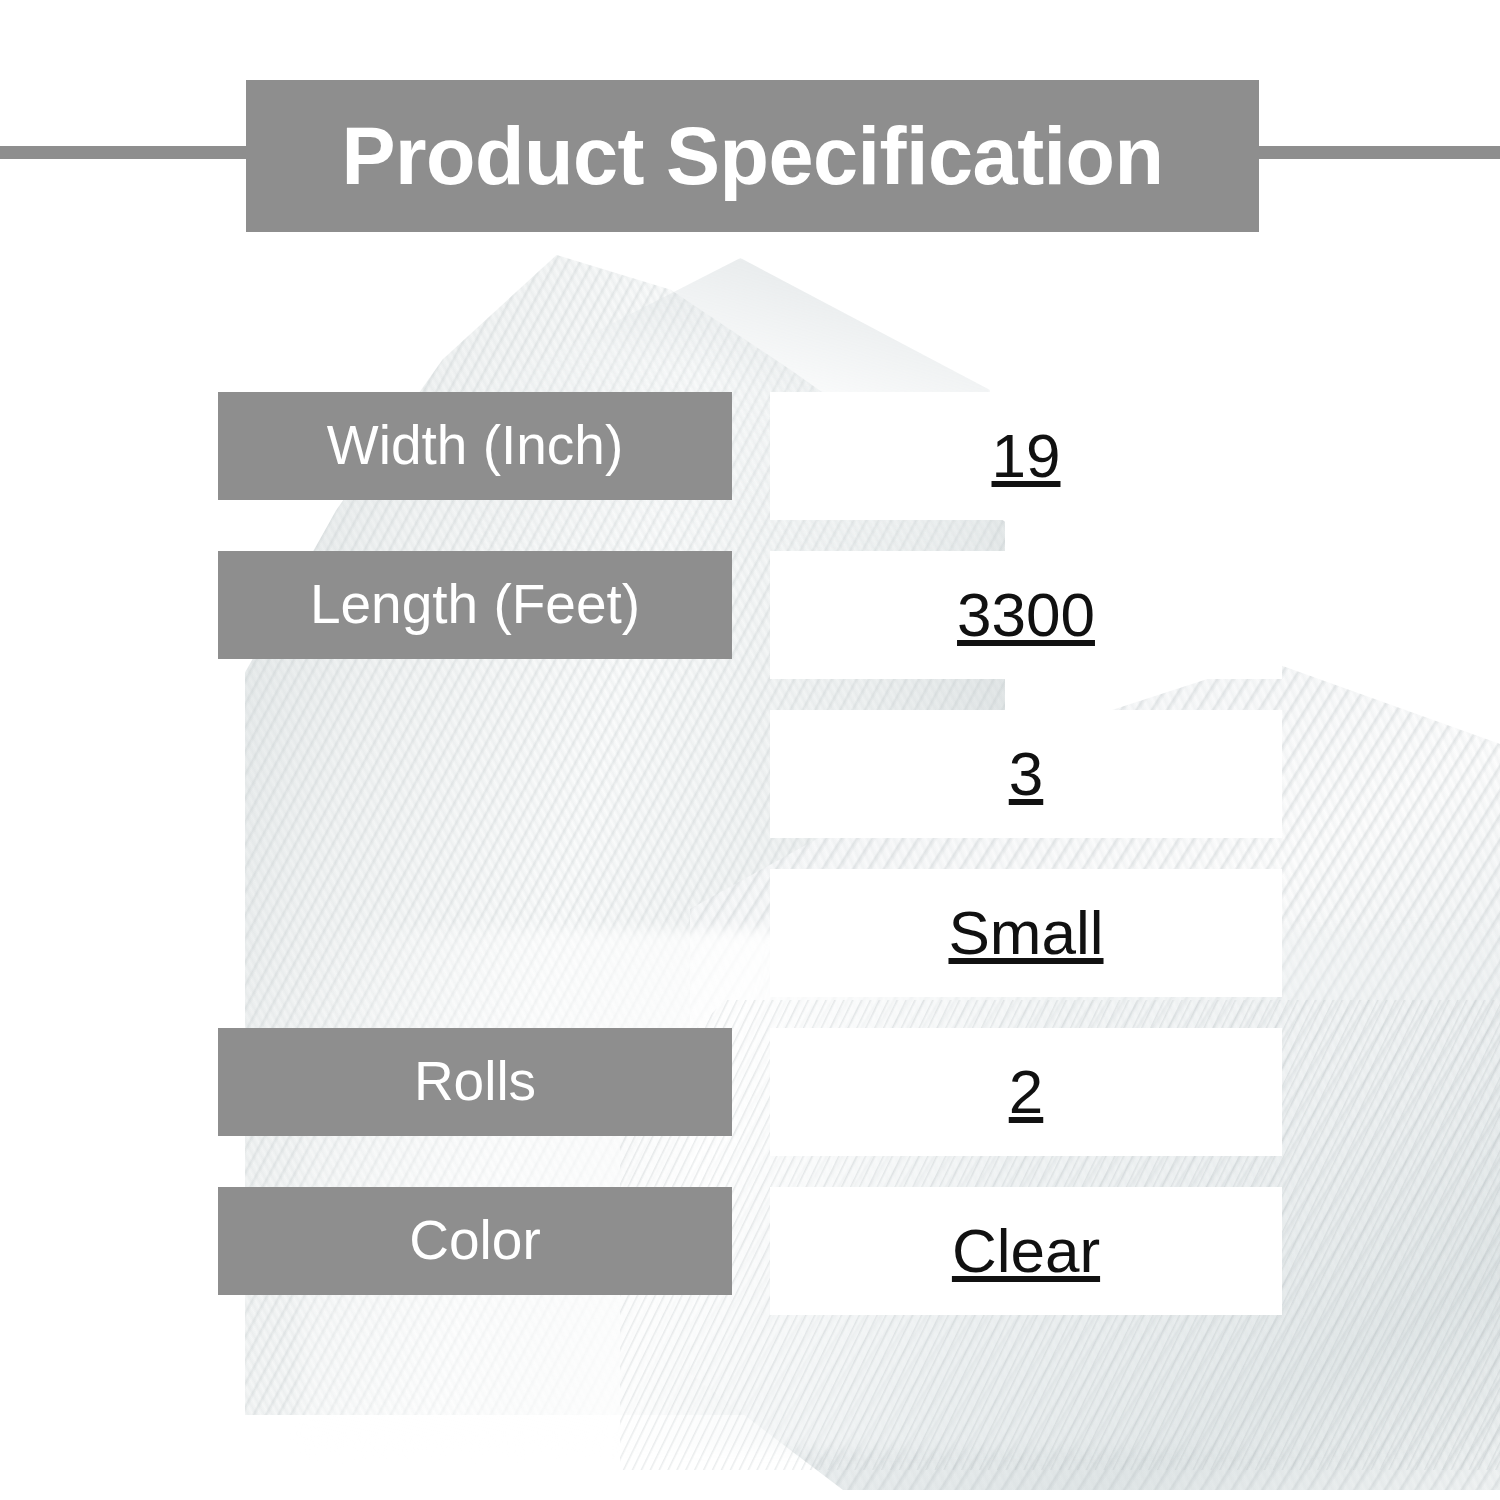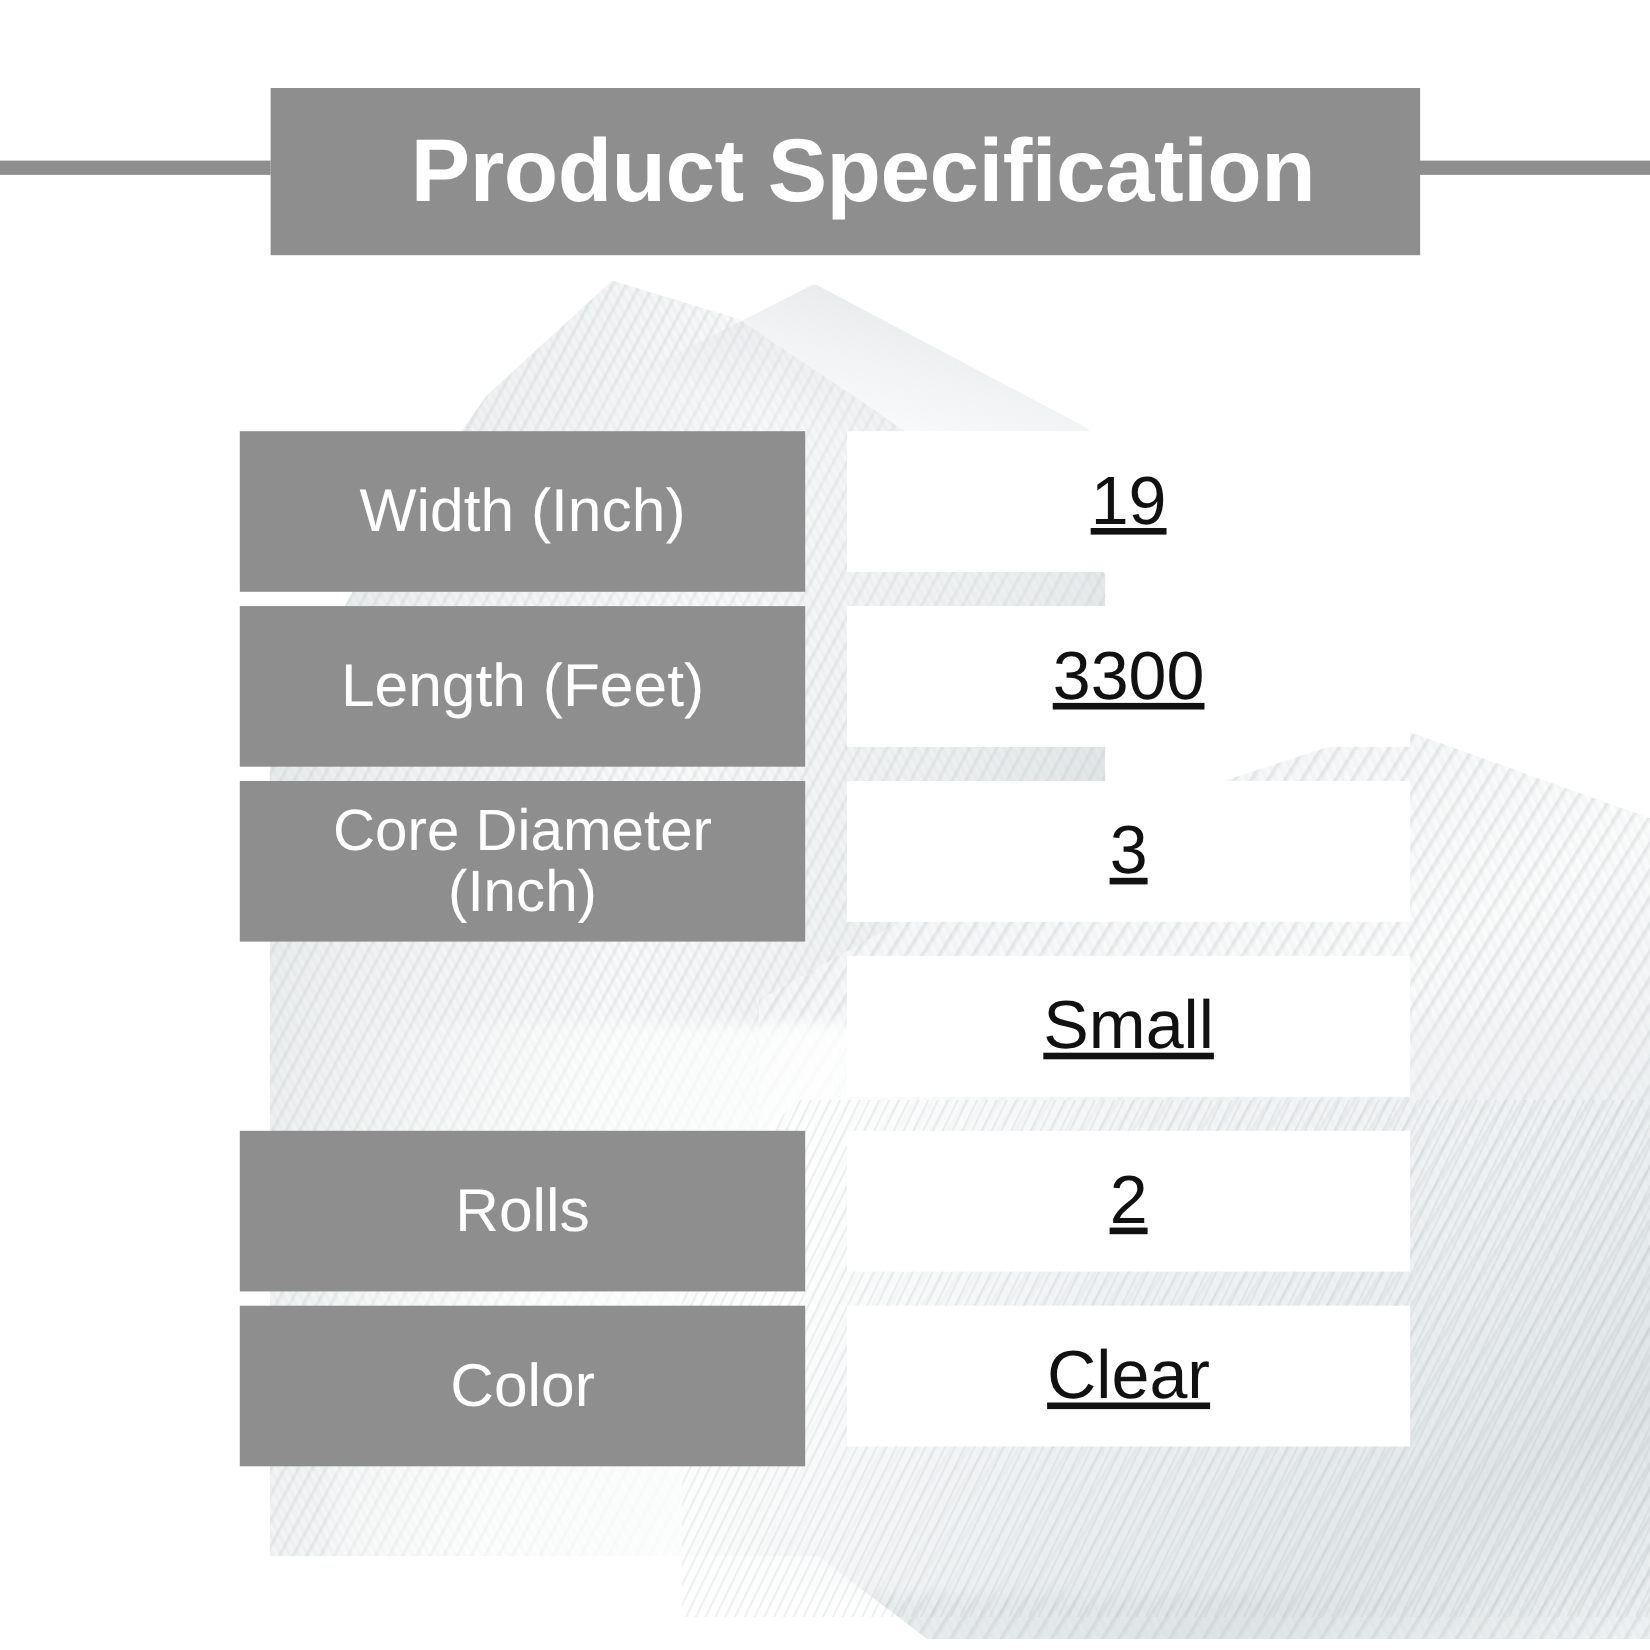"Product Specification" .title-bar { padding-left: 32px -> none }
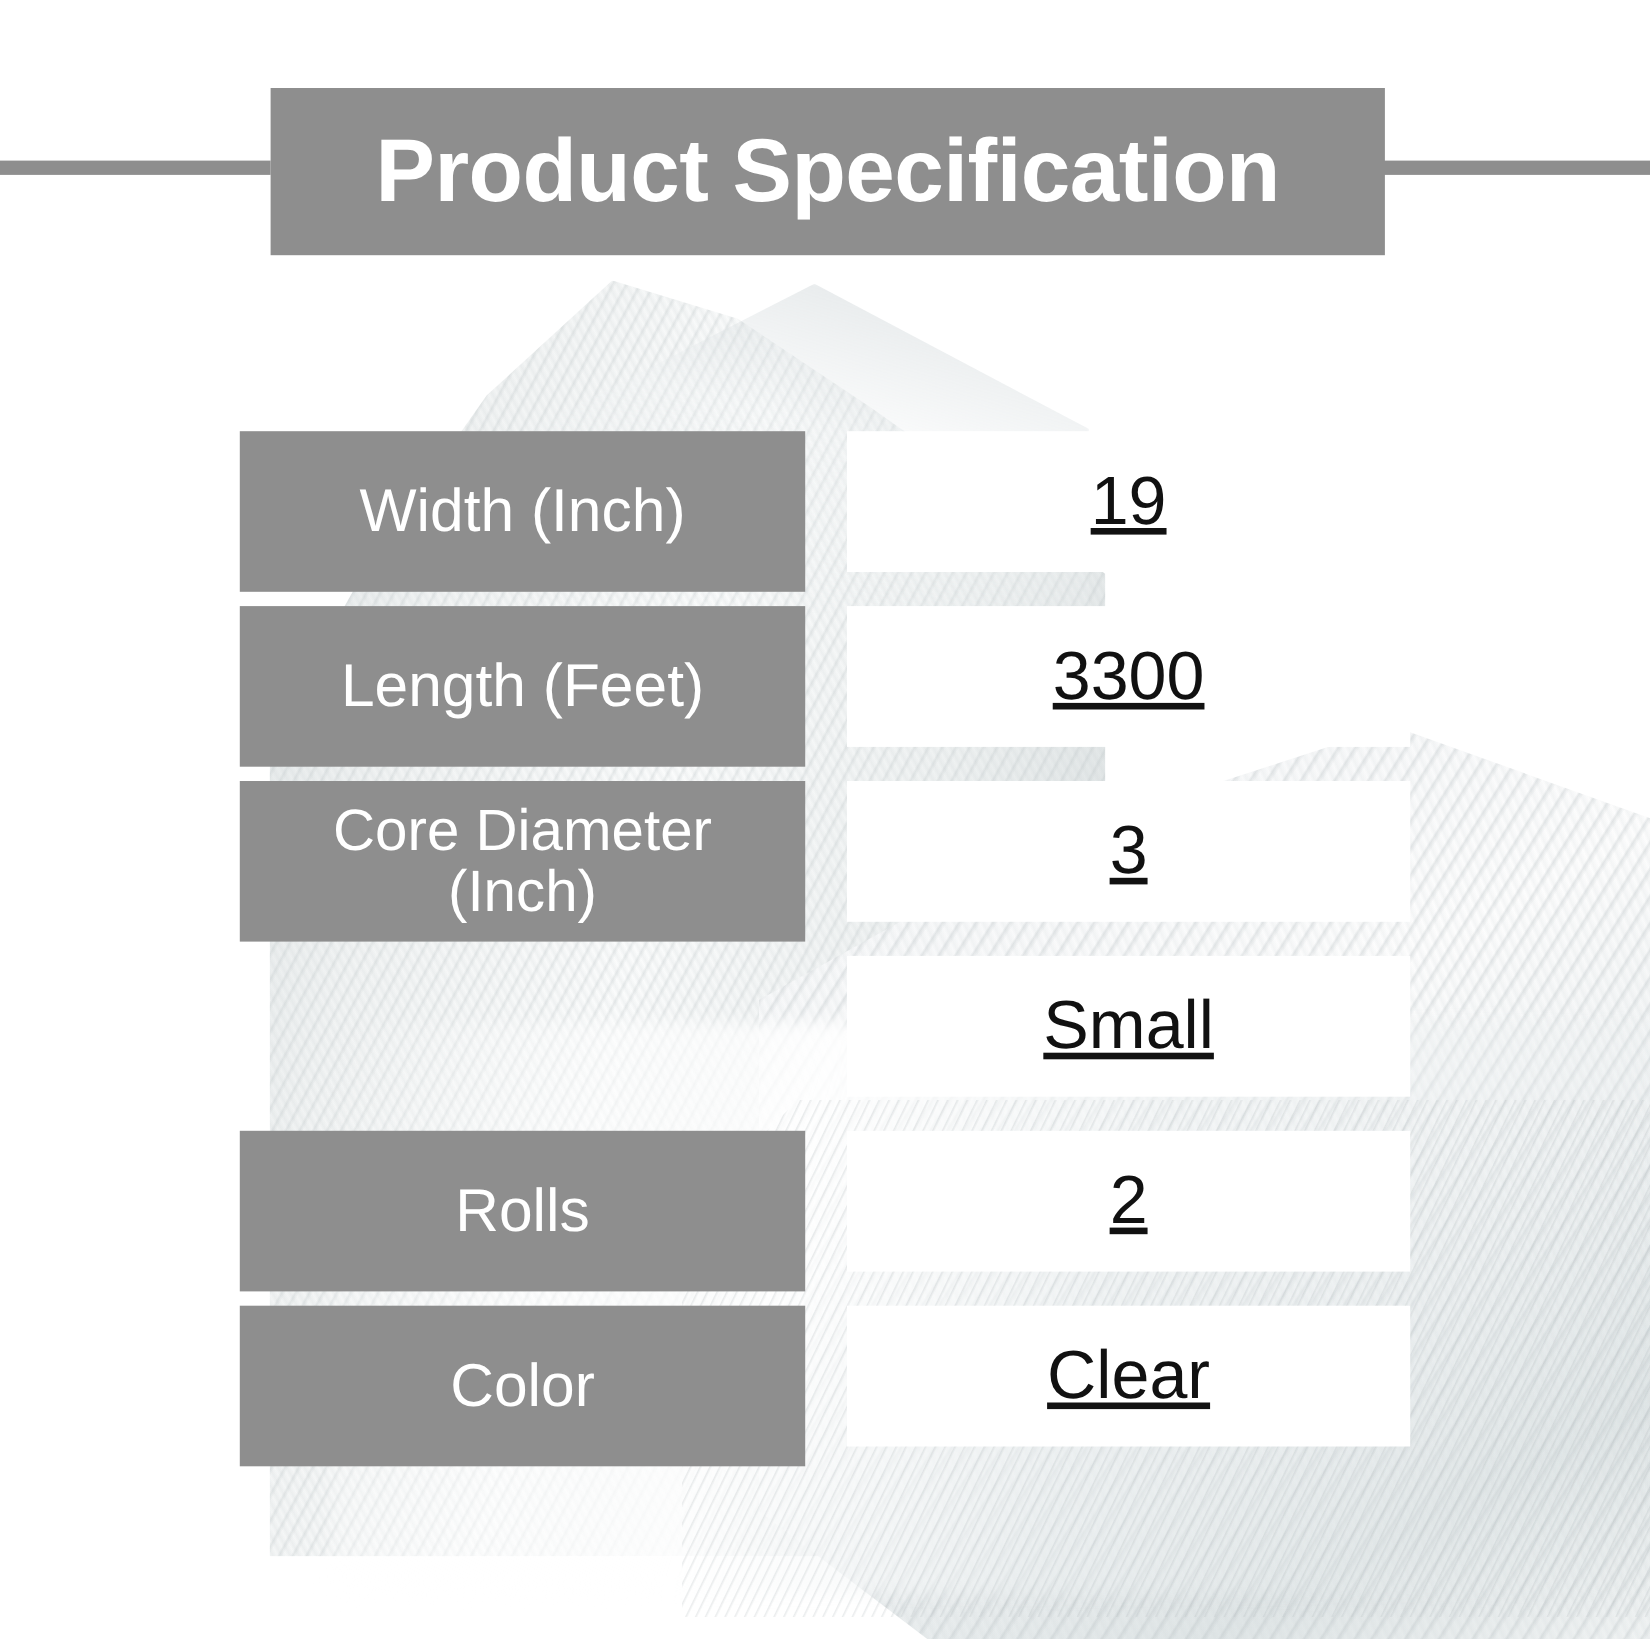"Width (Inch)" .spec-label { height: 146px -> 108px }
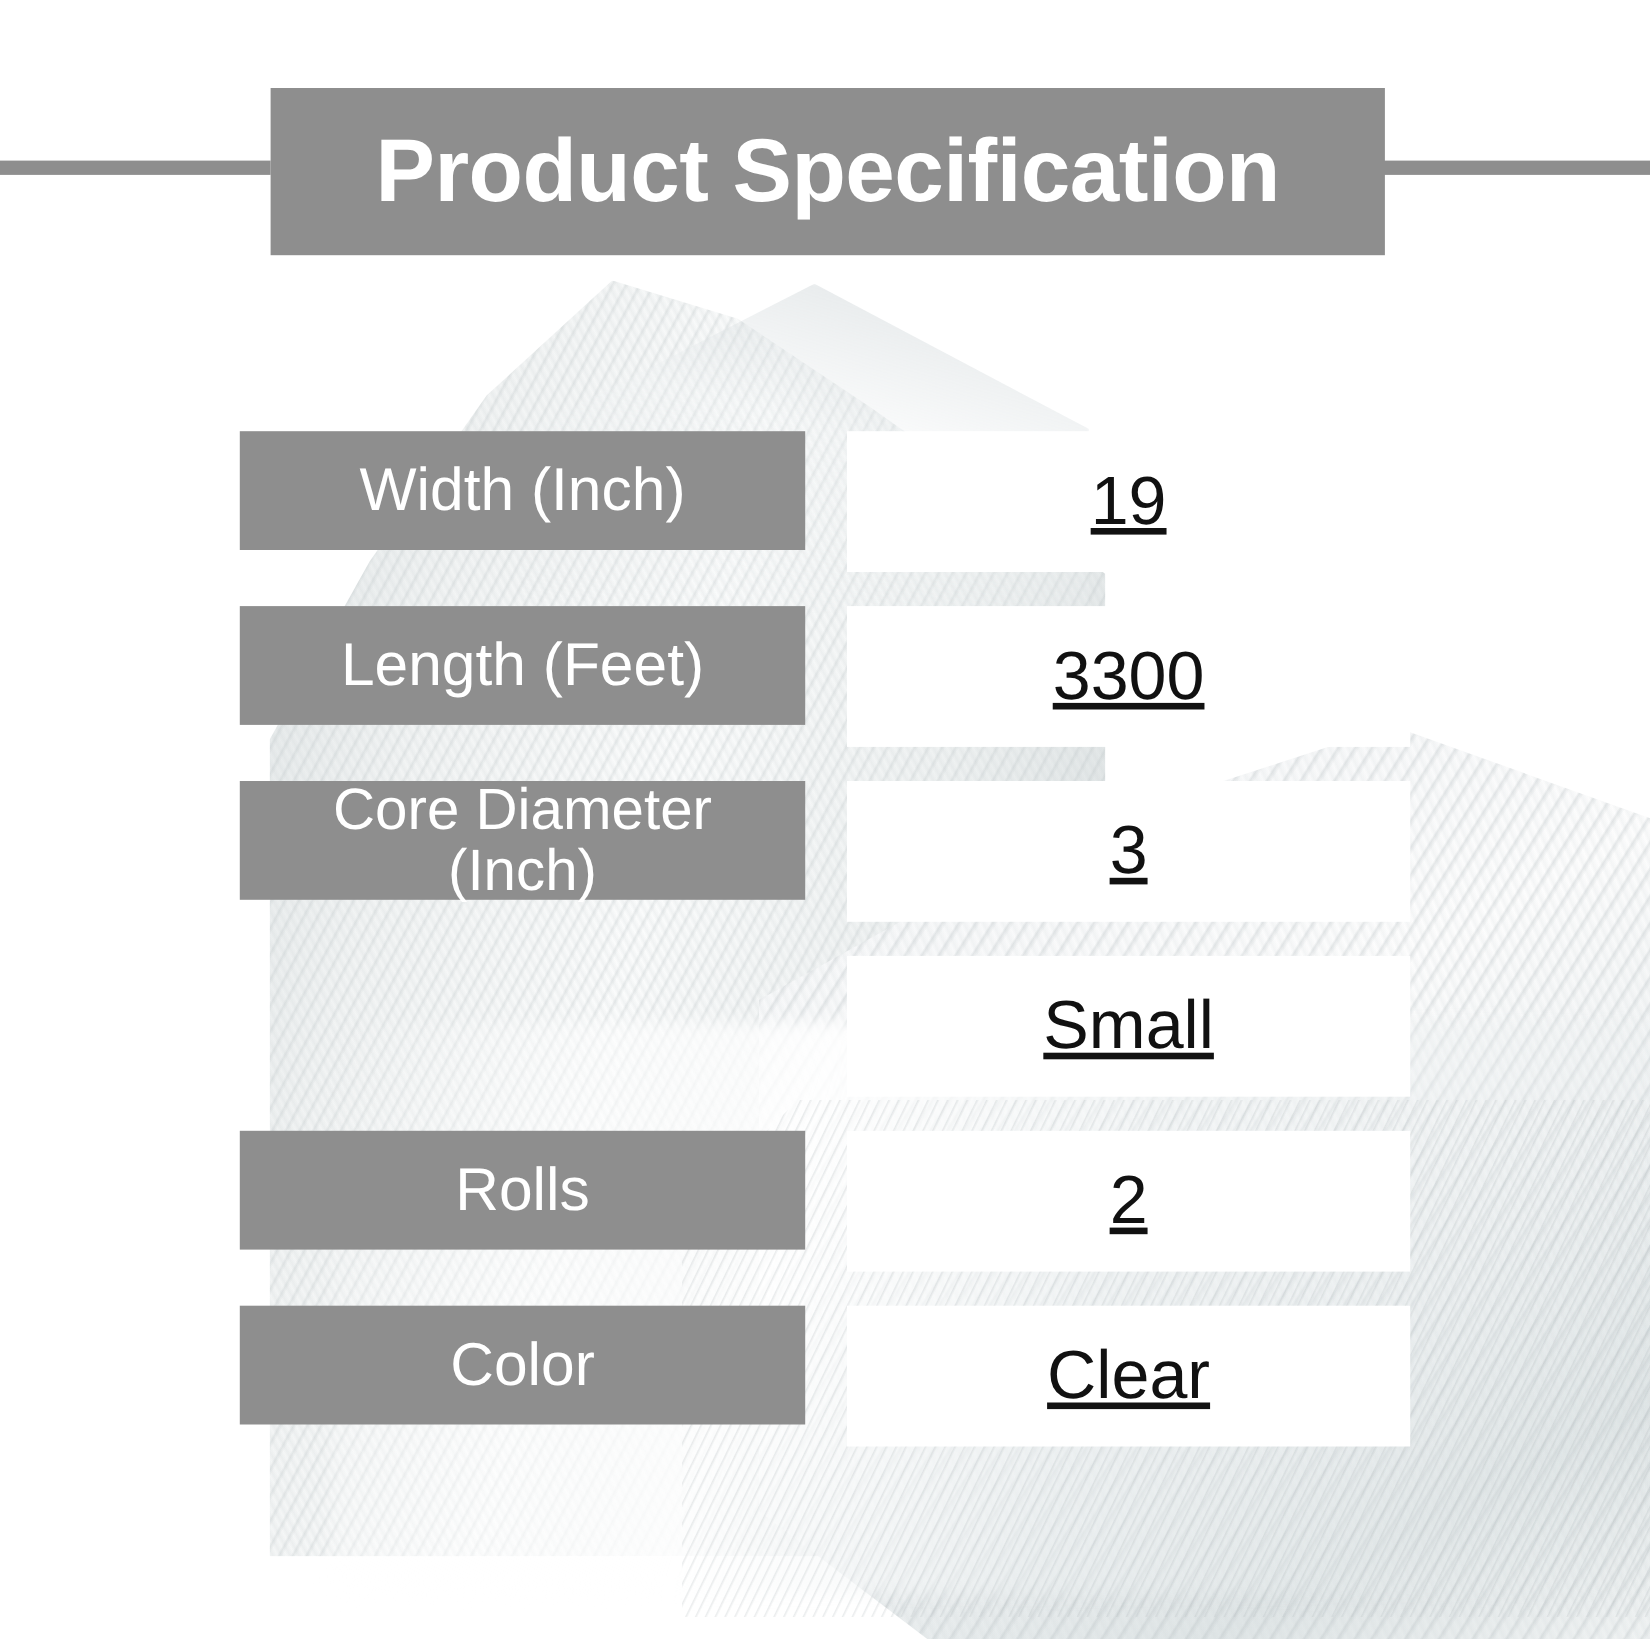"Core Diameter (Inch)" div.spec-label { html: <div> <span>Core Diameter (Inch)</span> </div> -> none }
